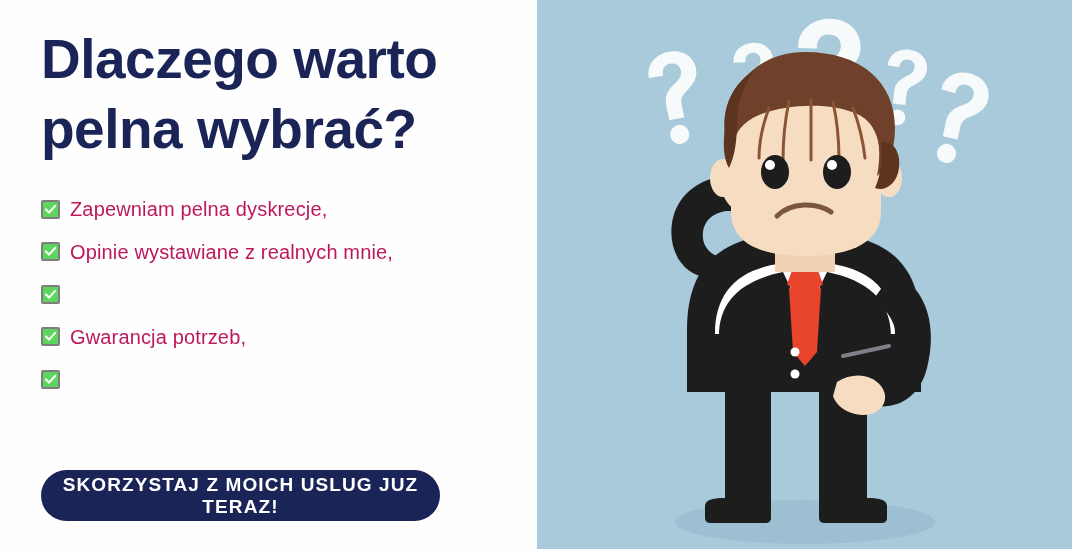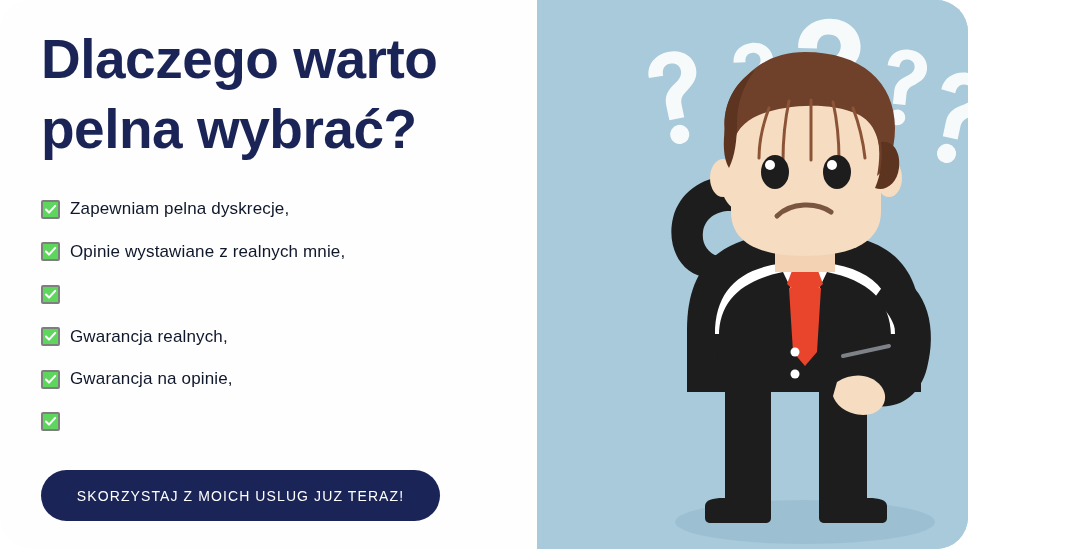"Dlaczego warto" .page { border-radius: 32px -> none; width: 968px -> 1072px }
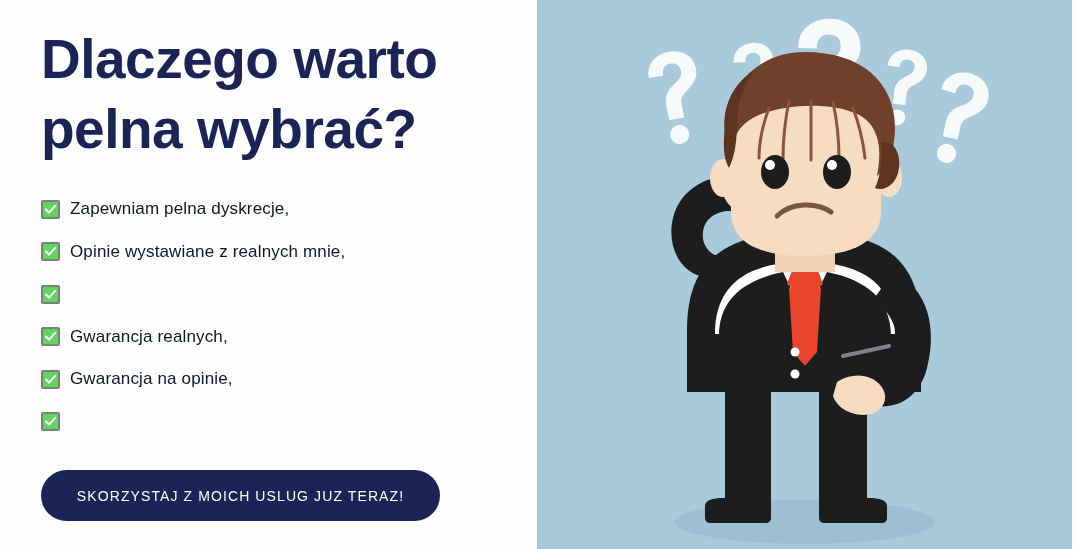"Zapewniam pelna dyskrecje," .benefit-label { color: #0f172a -> #be185d; font-size: 17px -> 20px }
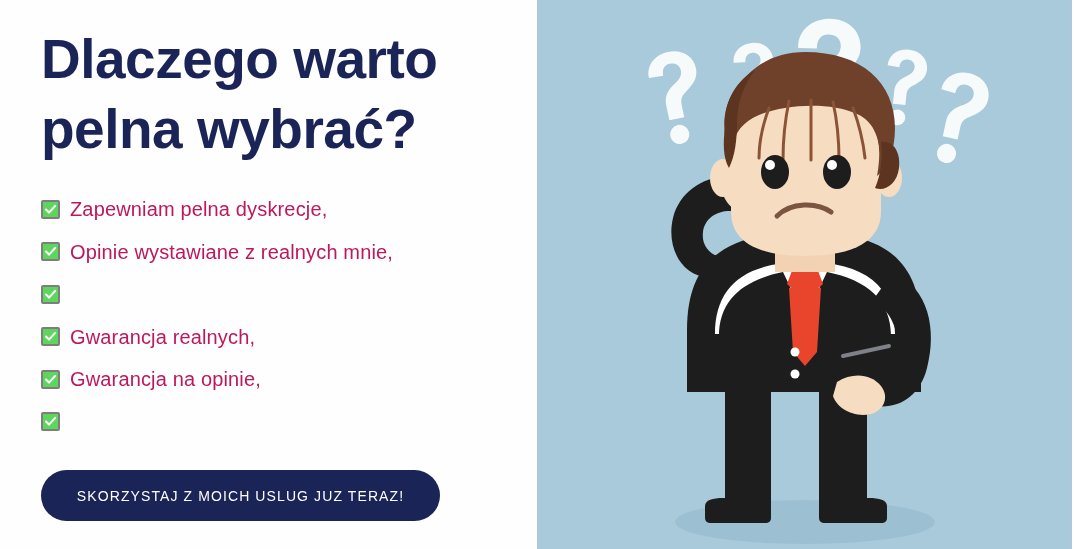"Gwarancja realnych," span.benefit-label { text: realnych -> potrzeb }
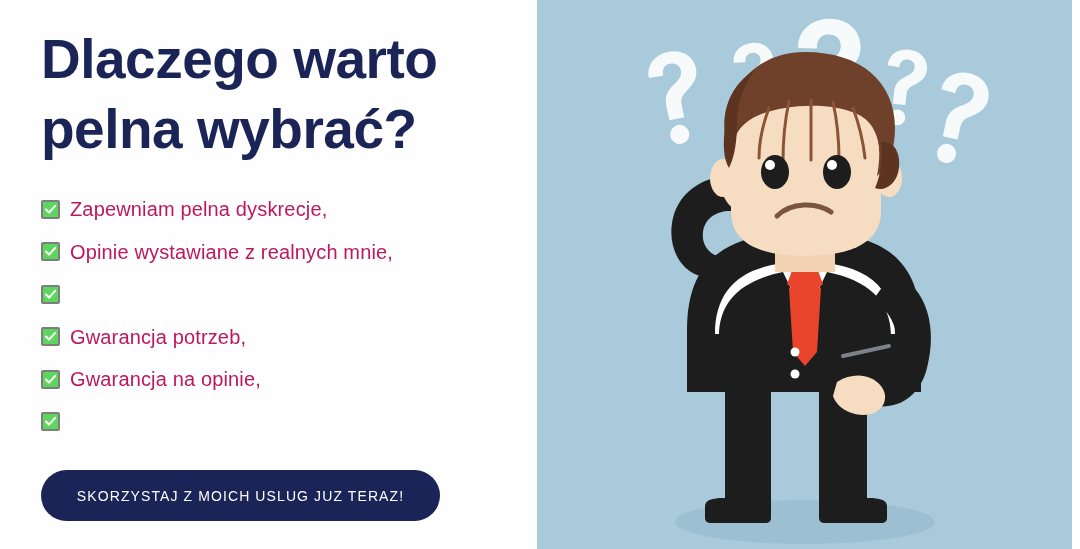"Gwarancja na opinie," li.benefit-item { html: <li> <span> <svg> <path></path> </svg> </span> <span>Gwarancja na opinie,</span> </li> -> none }
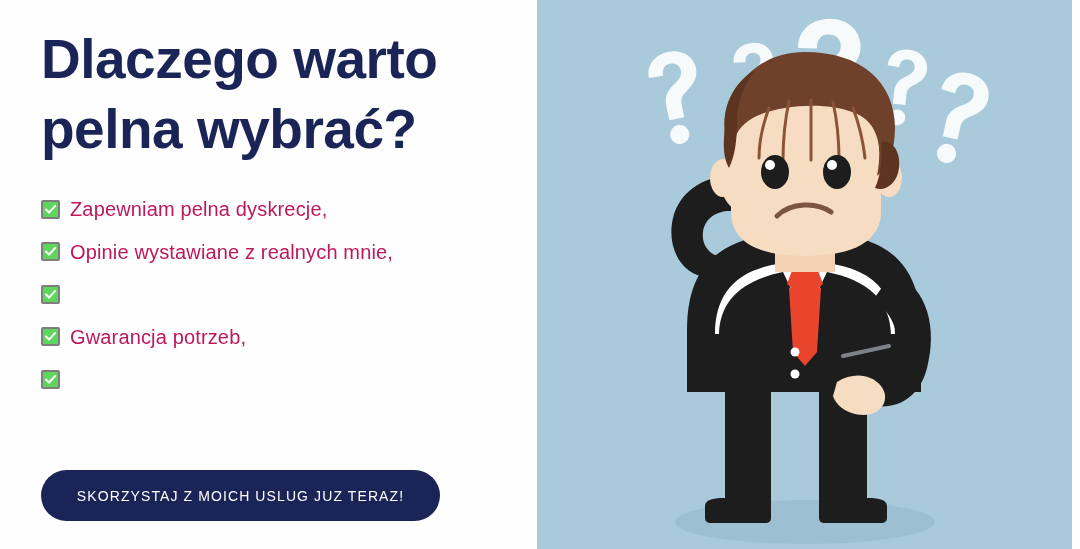"SKORZYSTAJ Z MOICH USLUG JUZ" .cta-button { font-size: 14px -> 19px; font-weight: 400 -> 700 }
